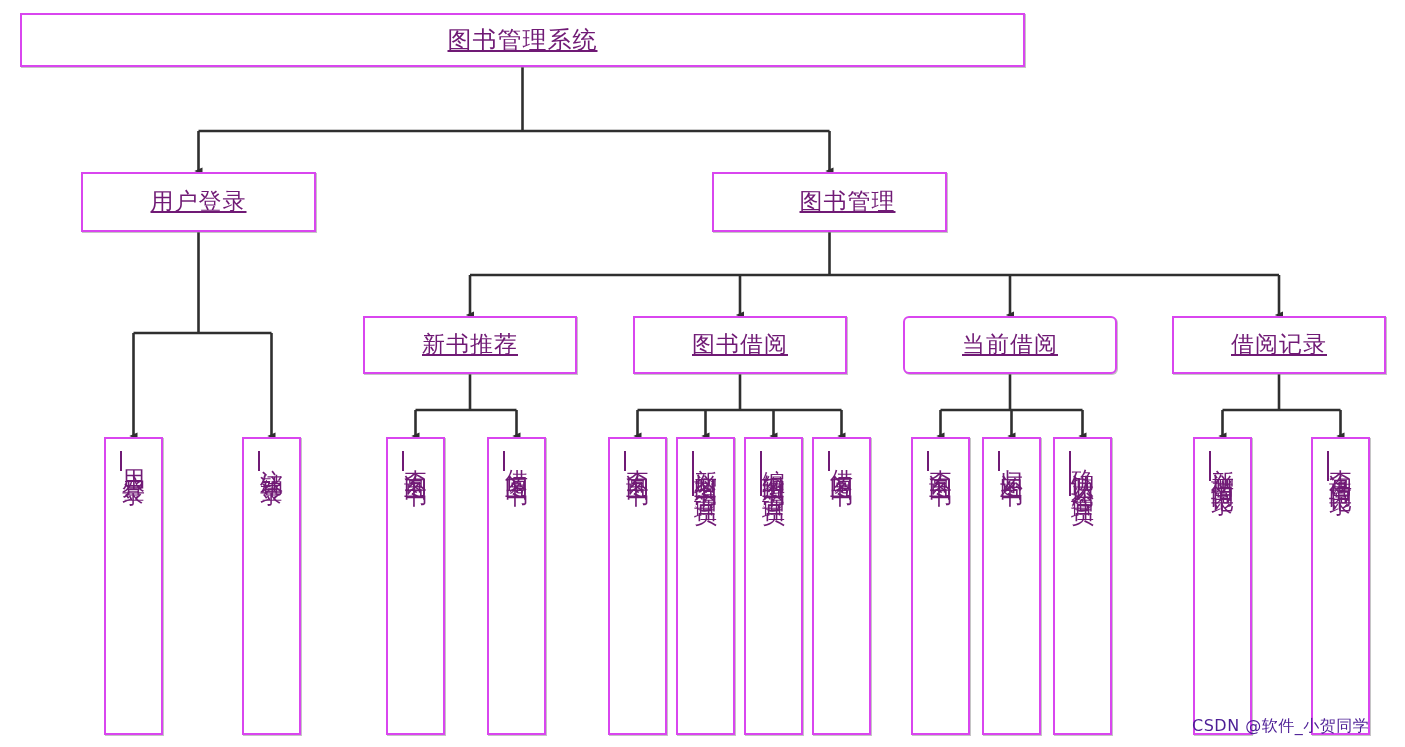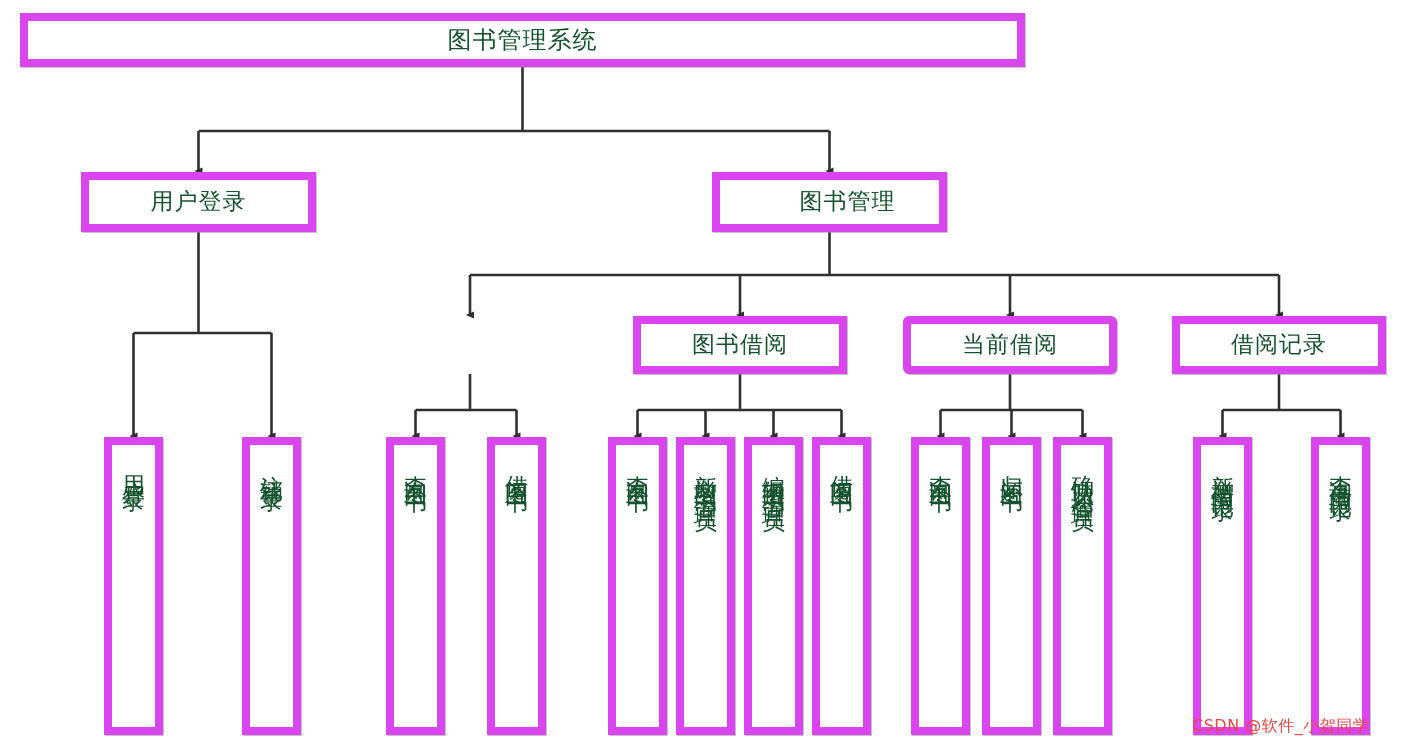"图书管理系统" .node { border: 8px solid #d946ef -> 2px solid #d946ef; color: #14532d -> #701a75; text-decoration: none -> underline }
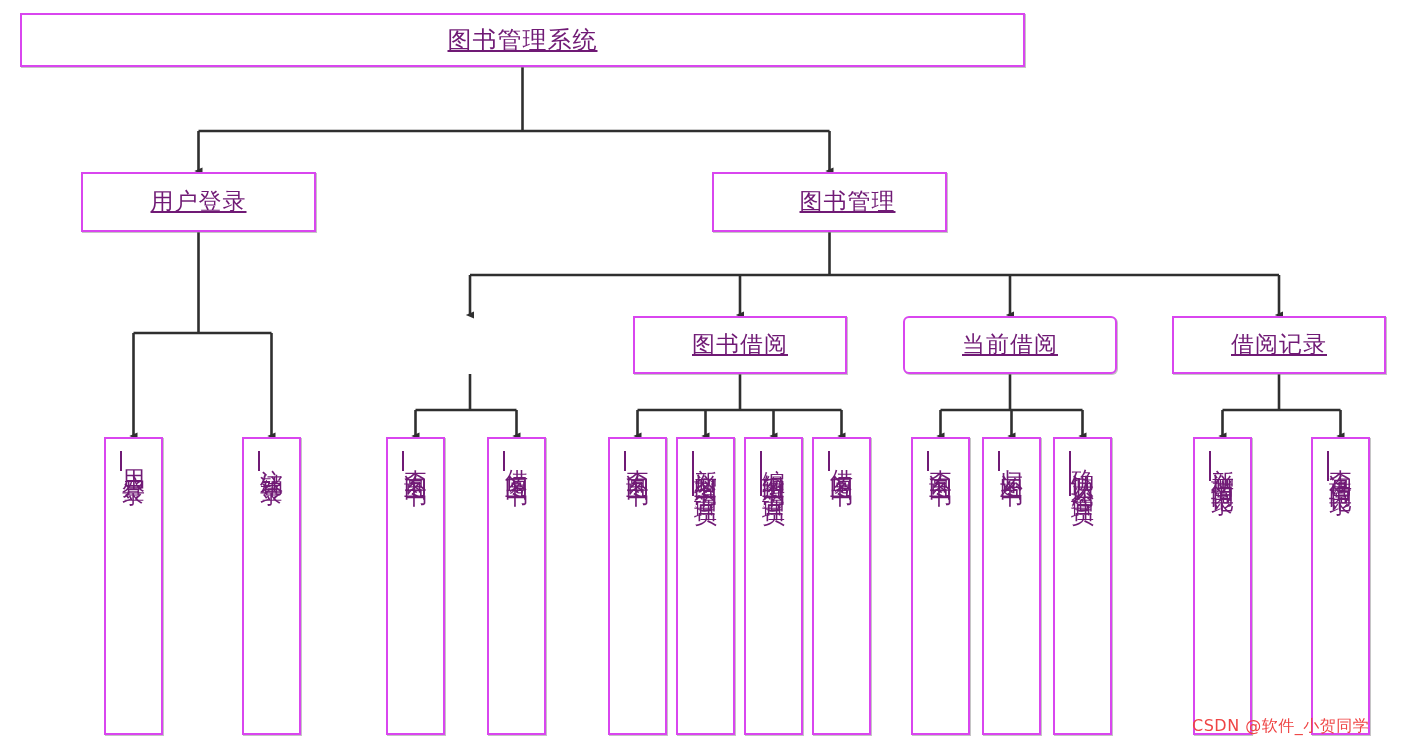"新书推荐" div.node { html: none -> <div> <span>新书推荐</span> </div> }
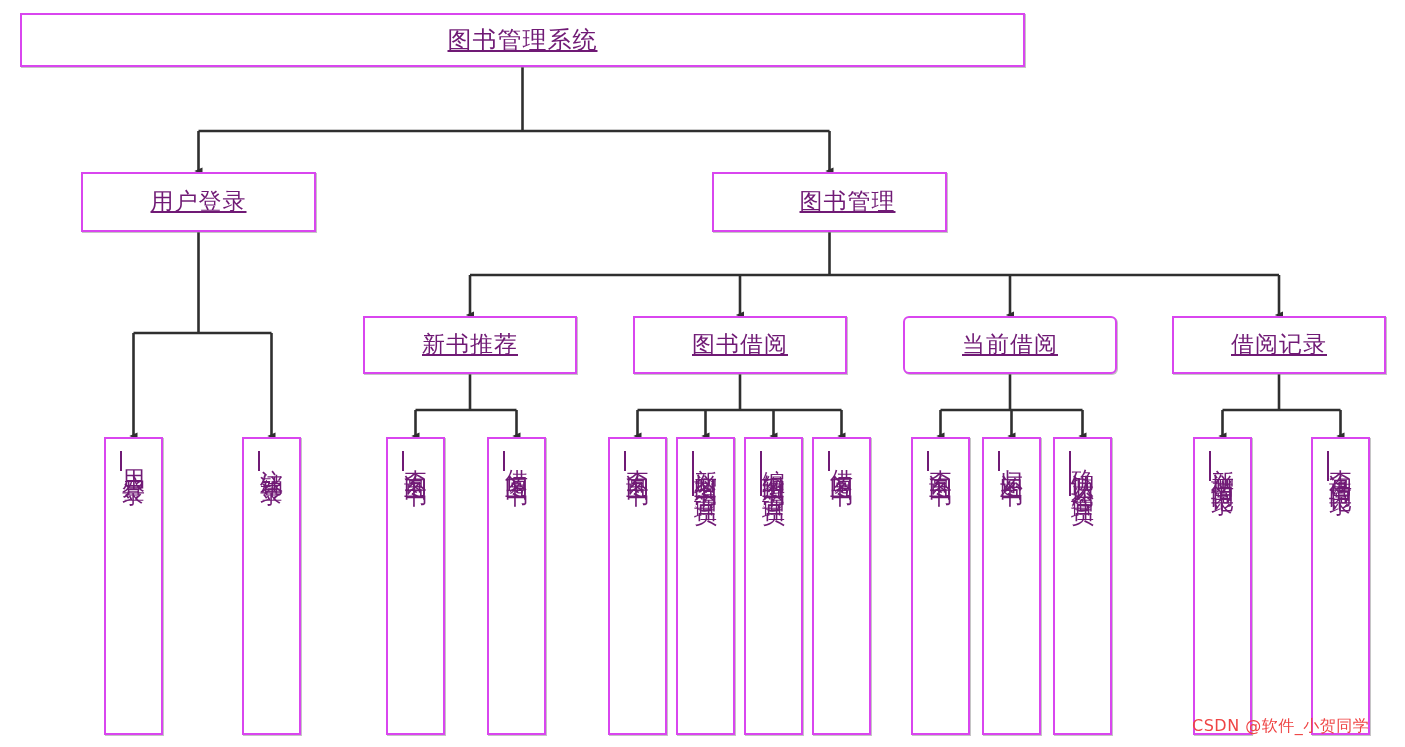"CSDN @软件_小贺同学" #watermark { color: #ef4444 -> #4c1d95 }
